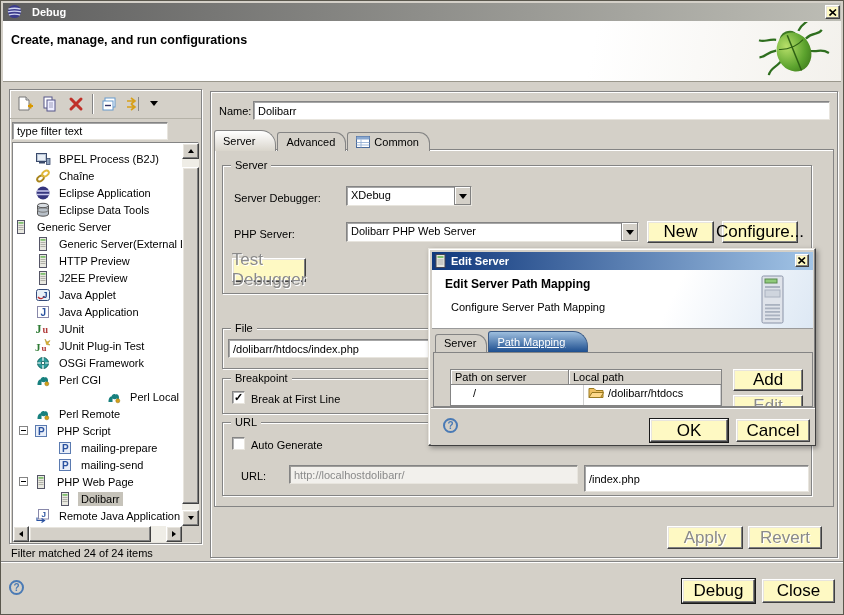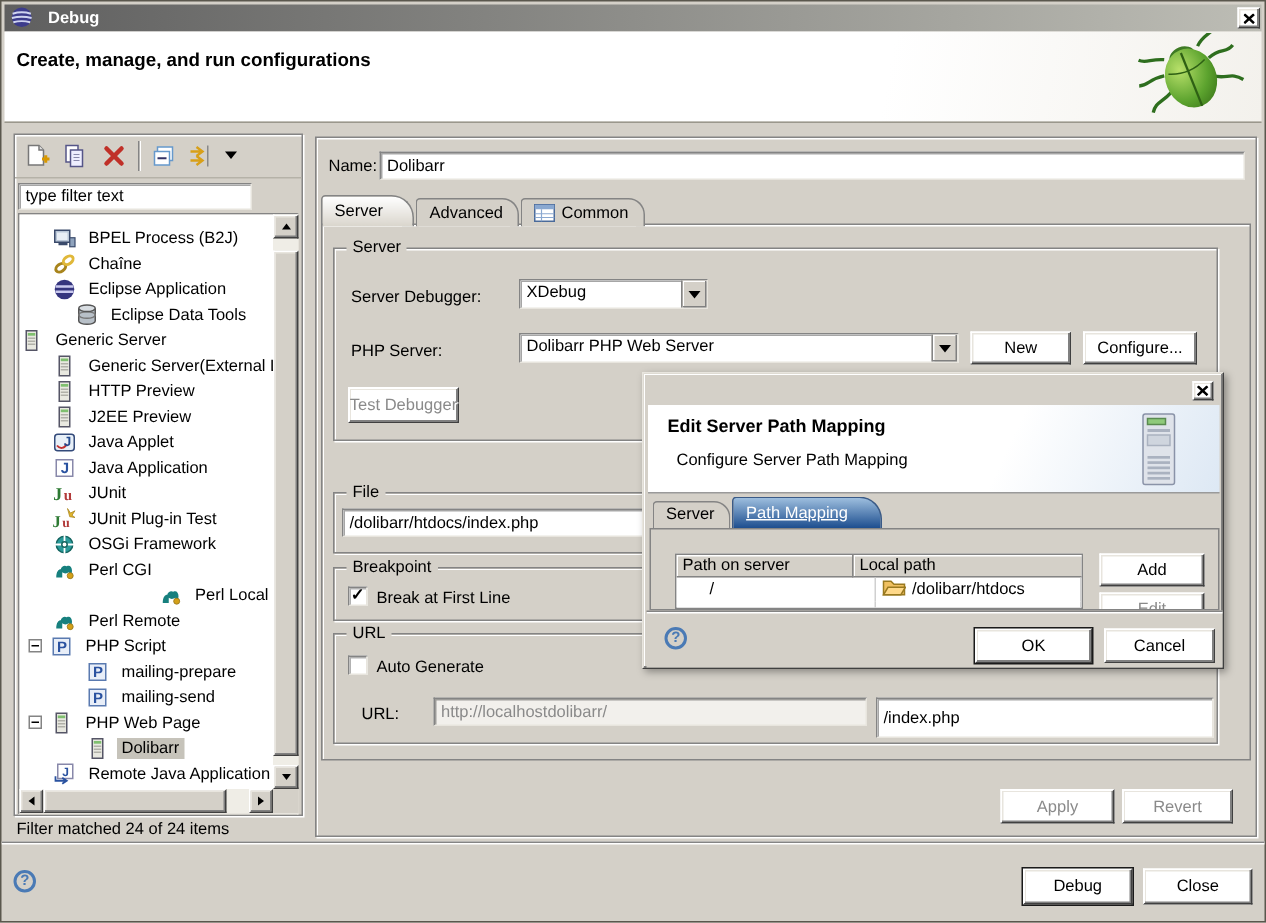"Eclipse Data Tools" div.trow { justify-content: center -> none }
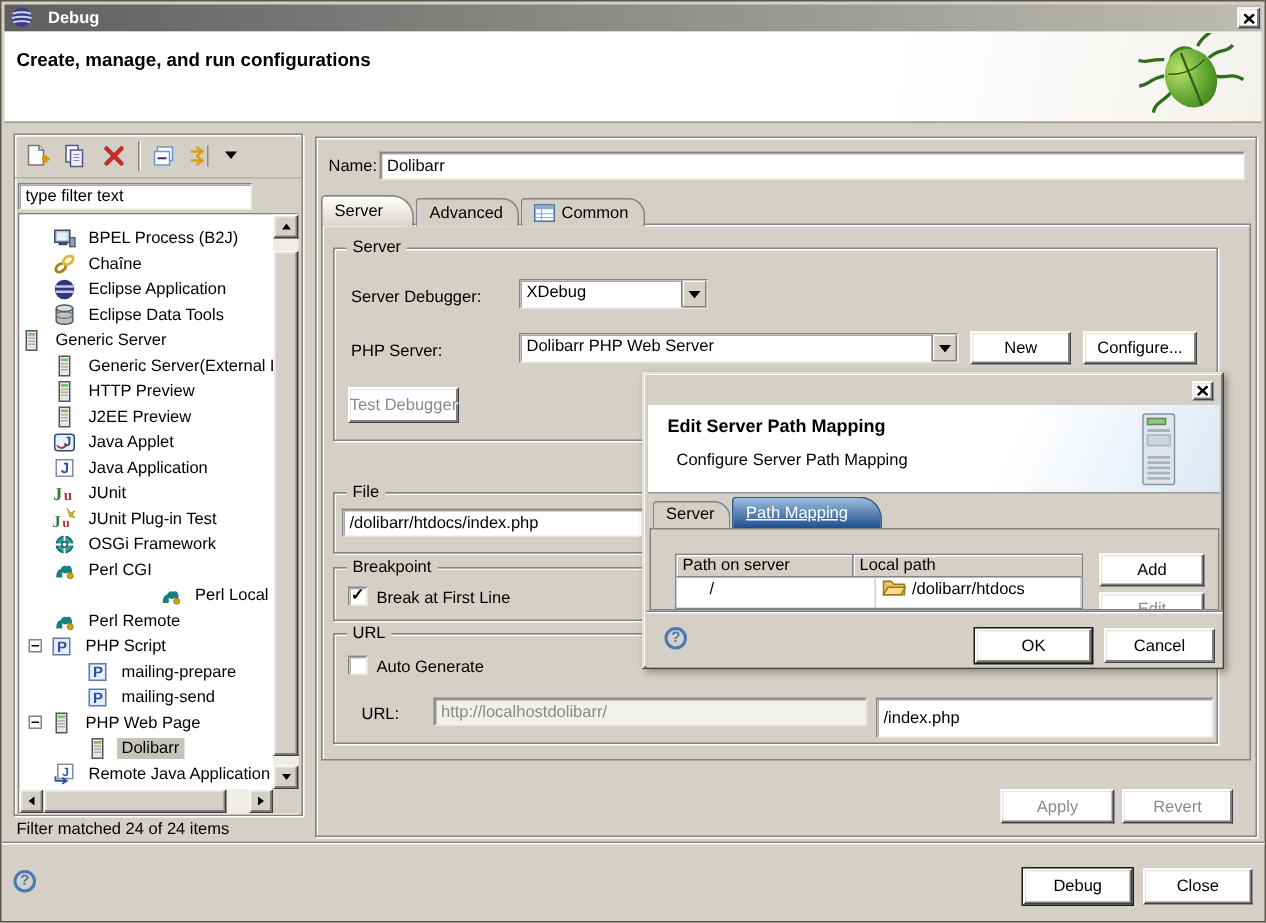"New" .btn { background: #ffffff -> #fef9c3; font-size: 11px -> 17px }
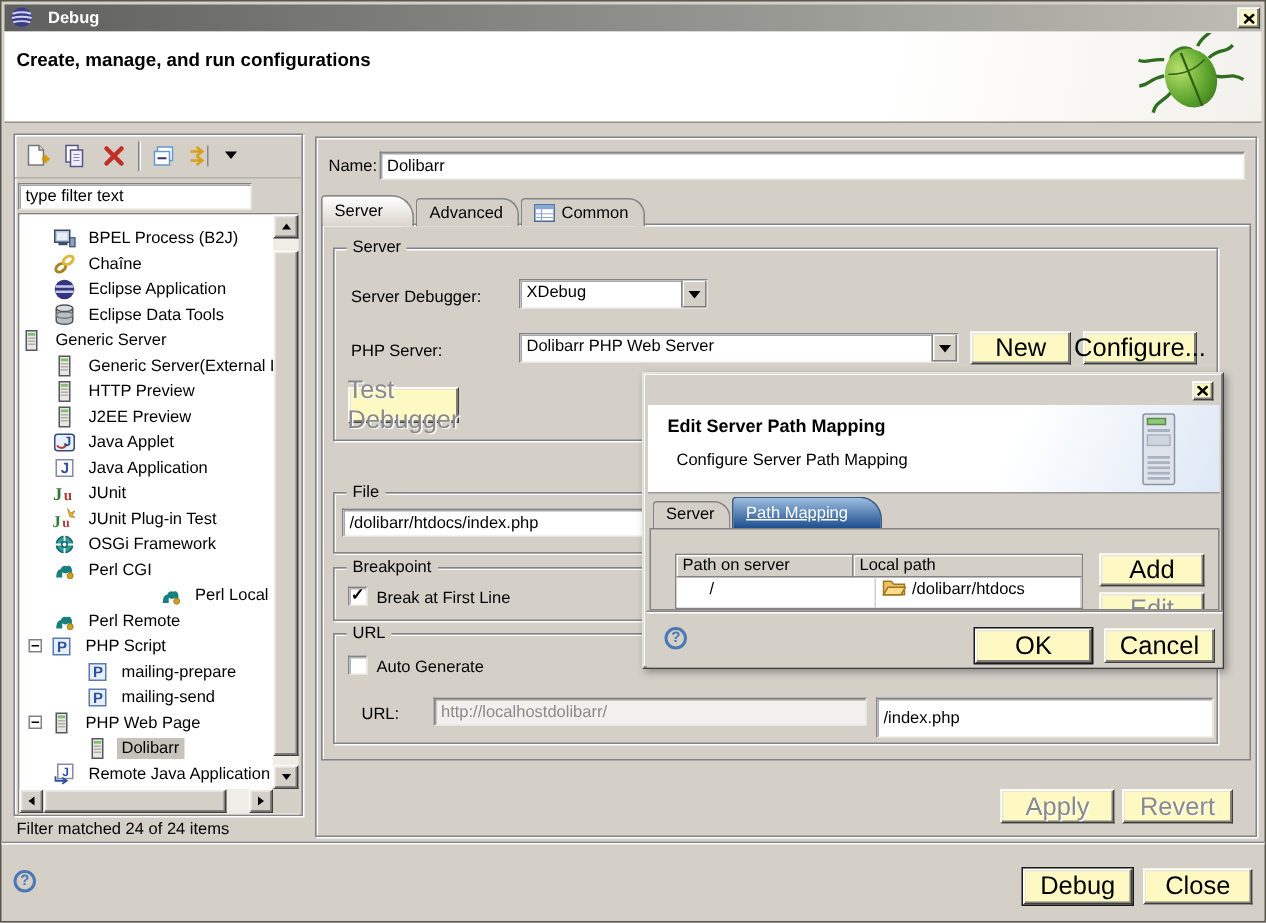"Edit Server" div.dtitle { html: none -> <div> <span> <svg> <rect></rect> <rect></rect> <rect></rect> <rect></rect> <rect></rect> </svg> </span> <span>Edit Server</span> </div> }
